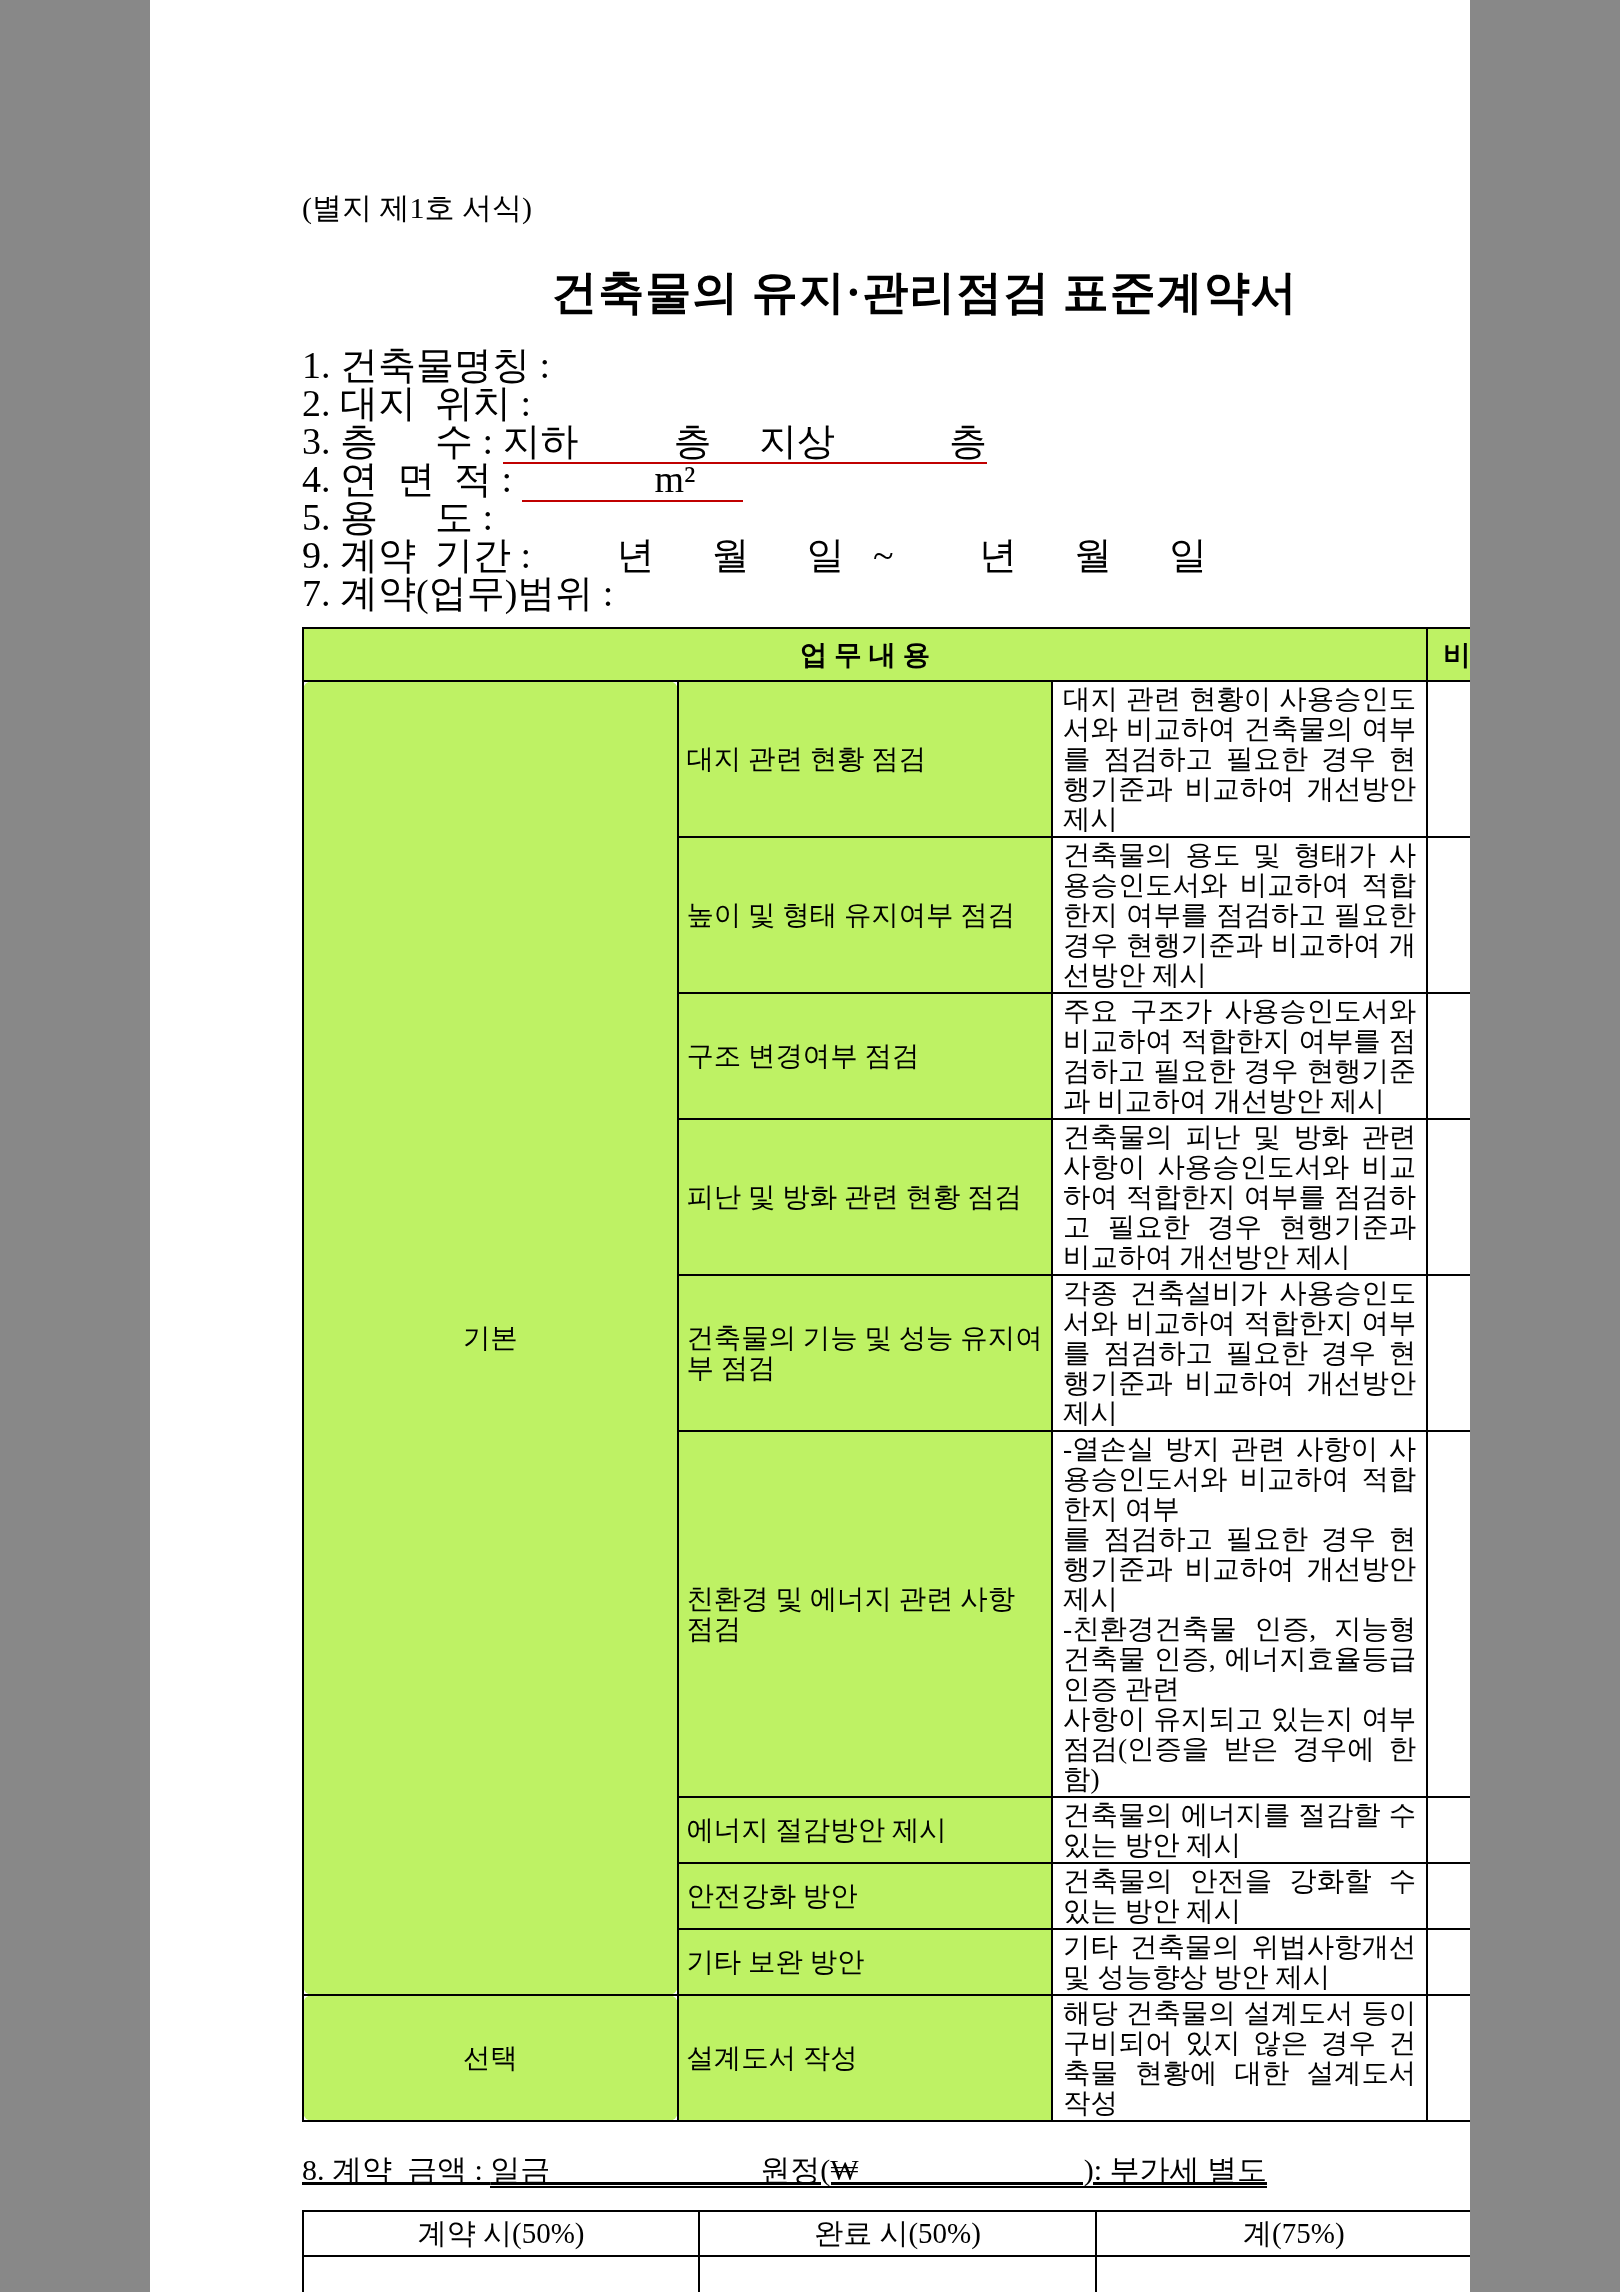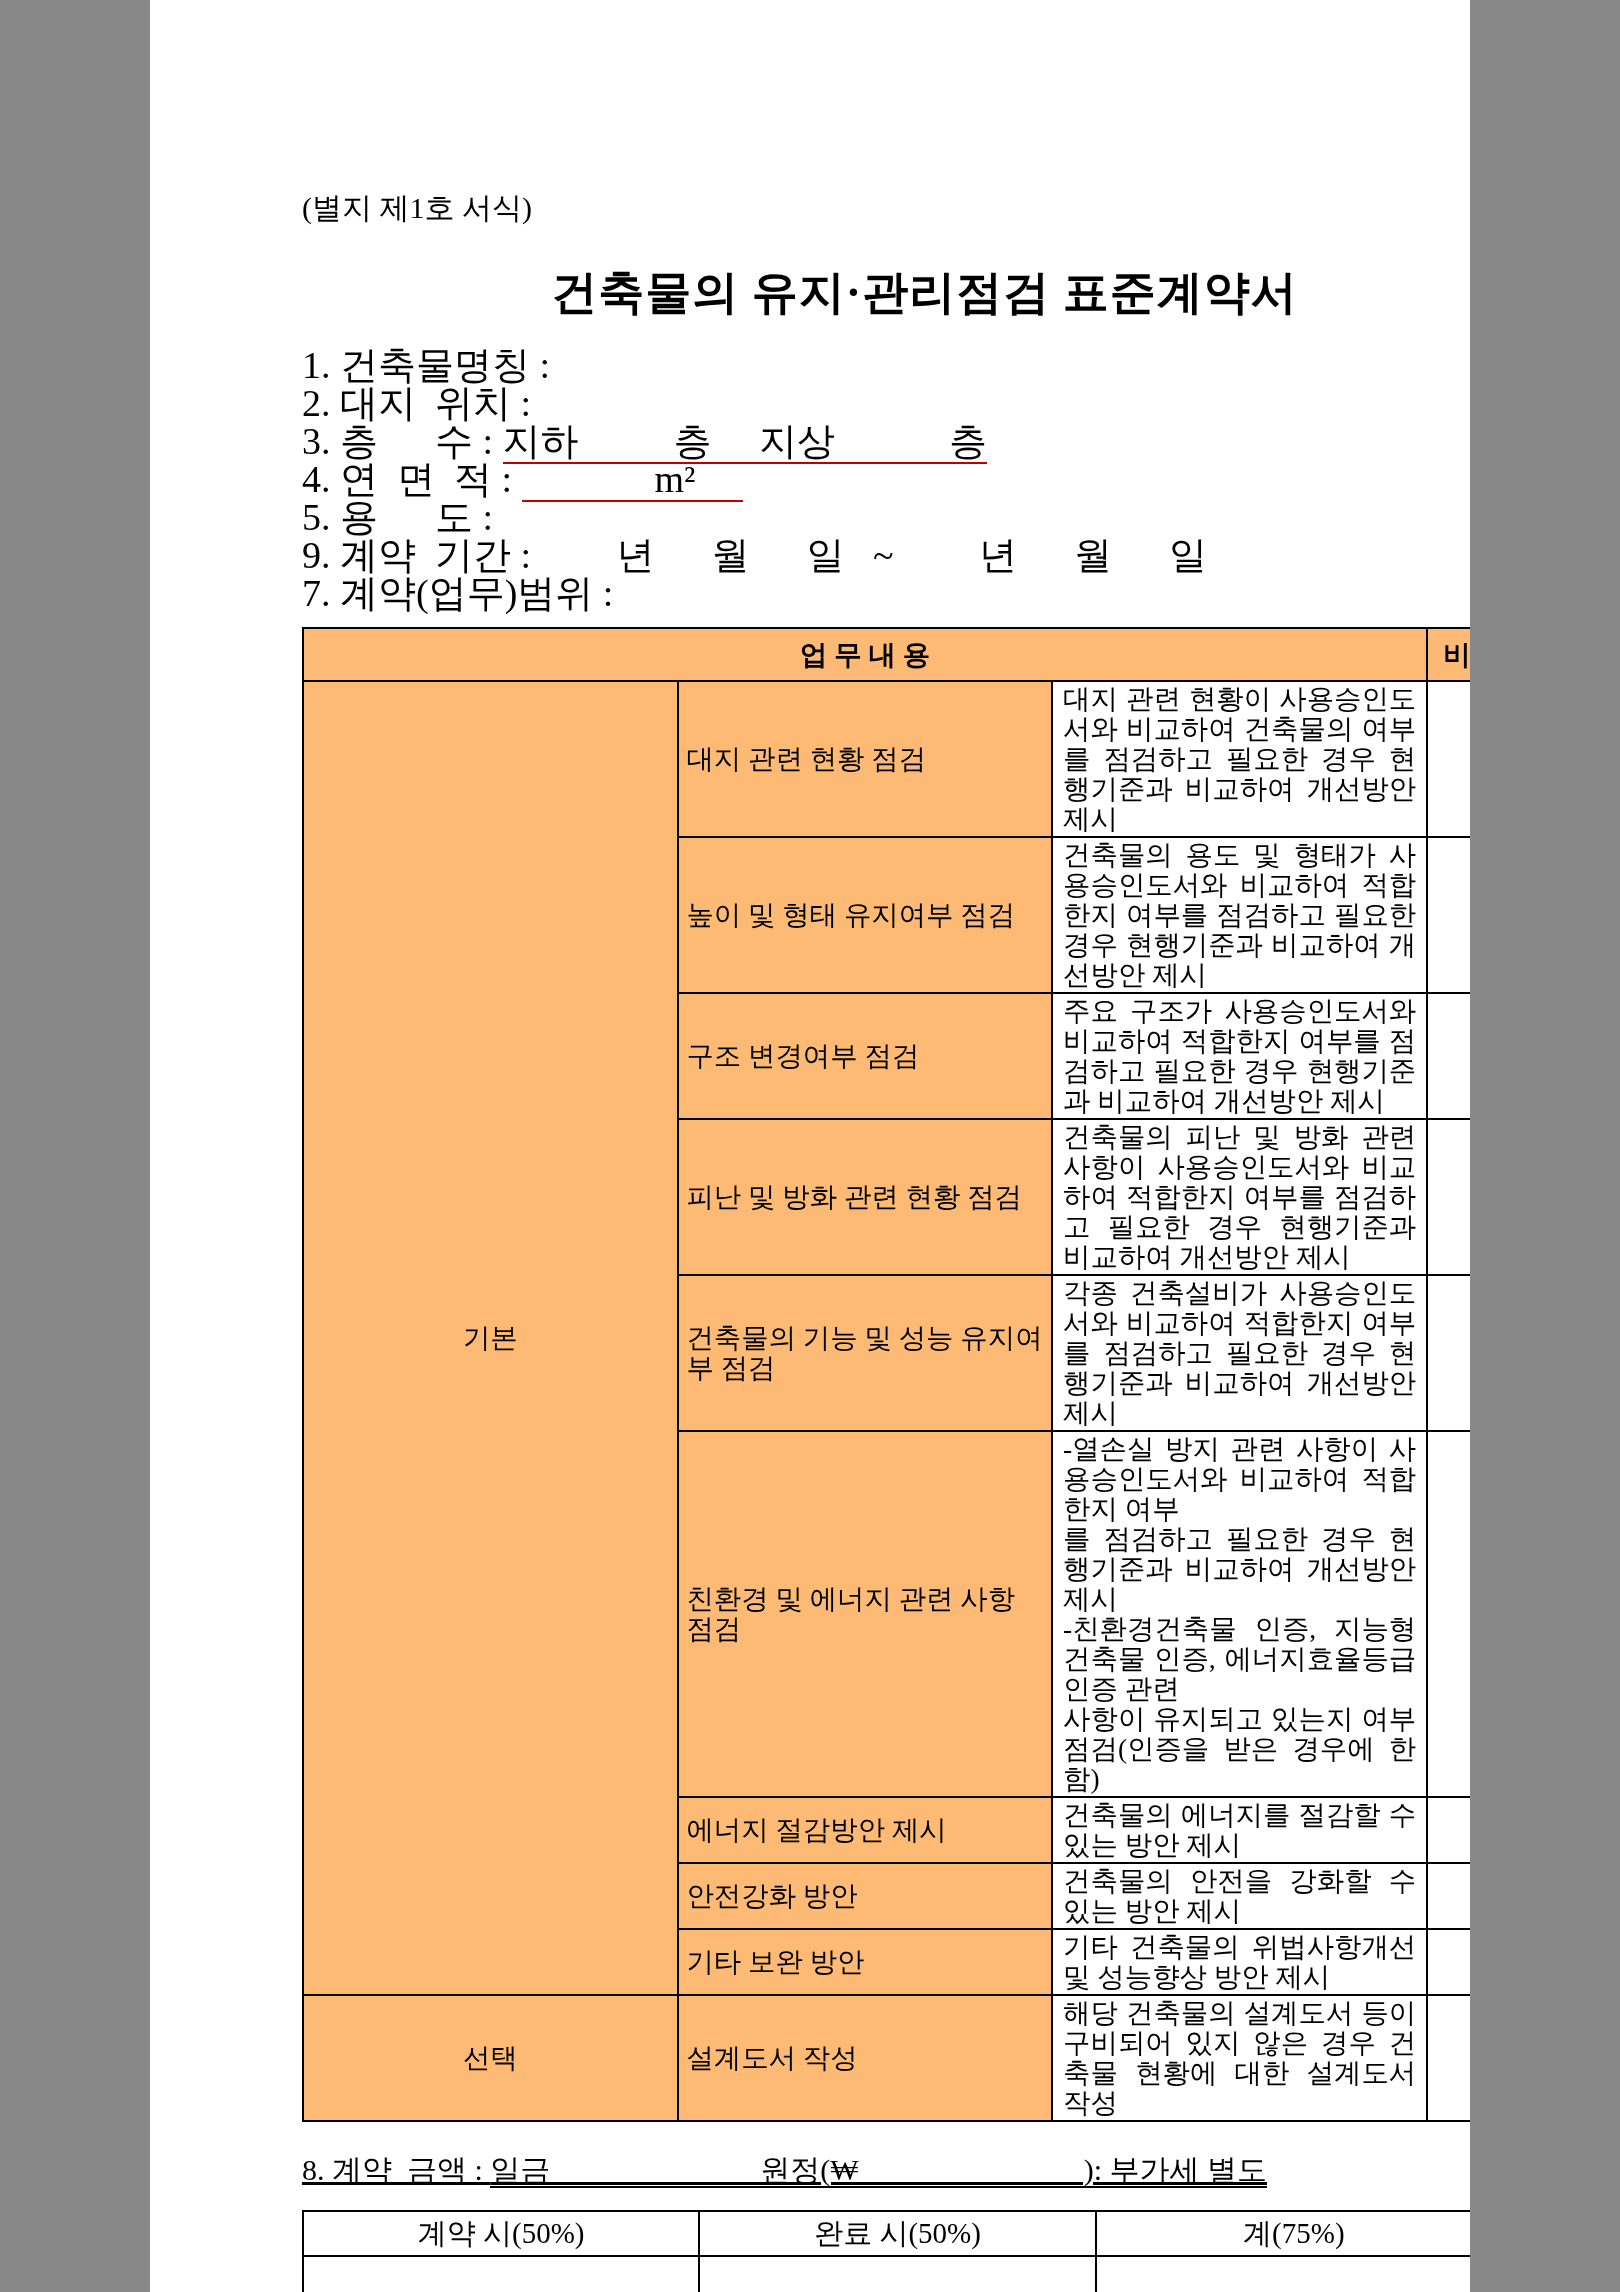"업 무 내 용" .yellow { background: #fdba74 -> #bef264 }
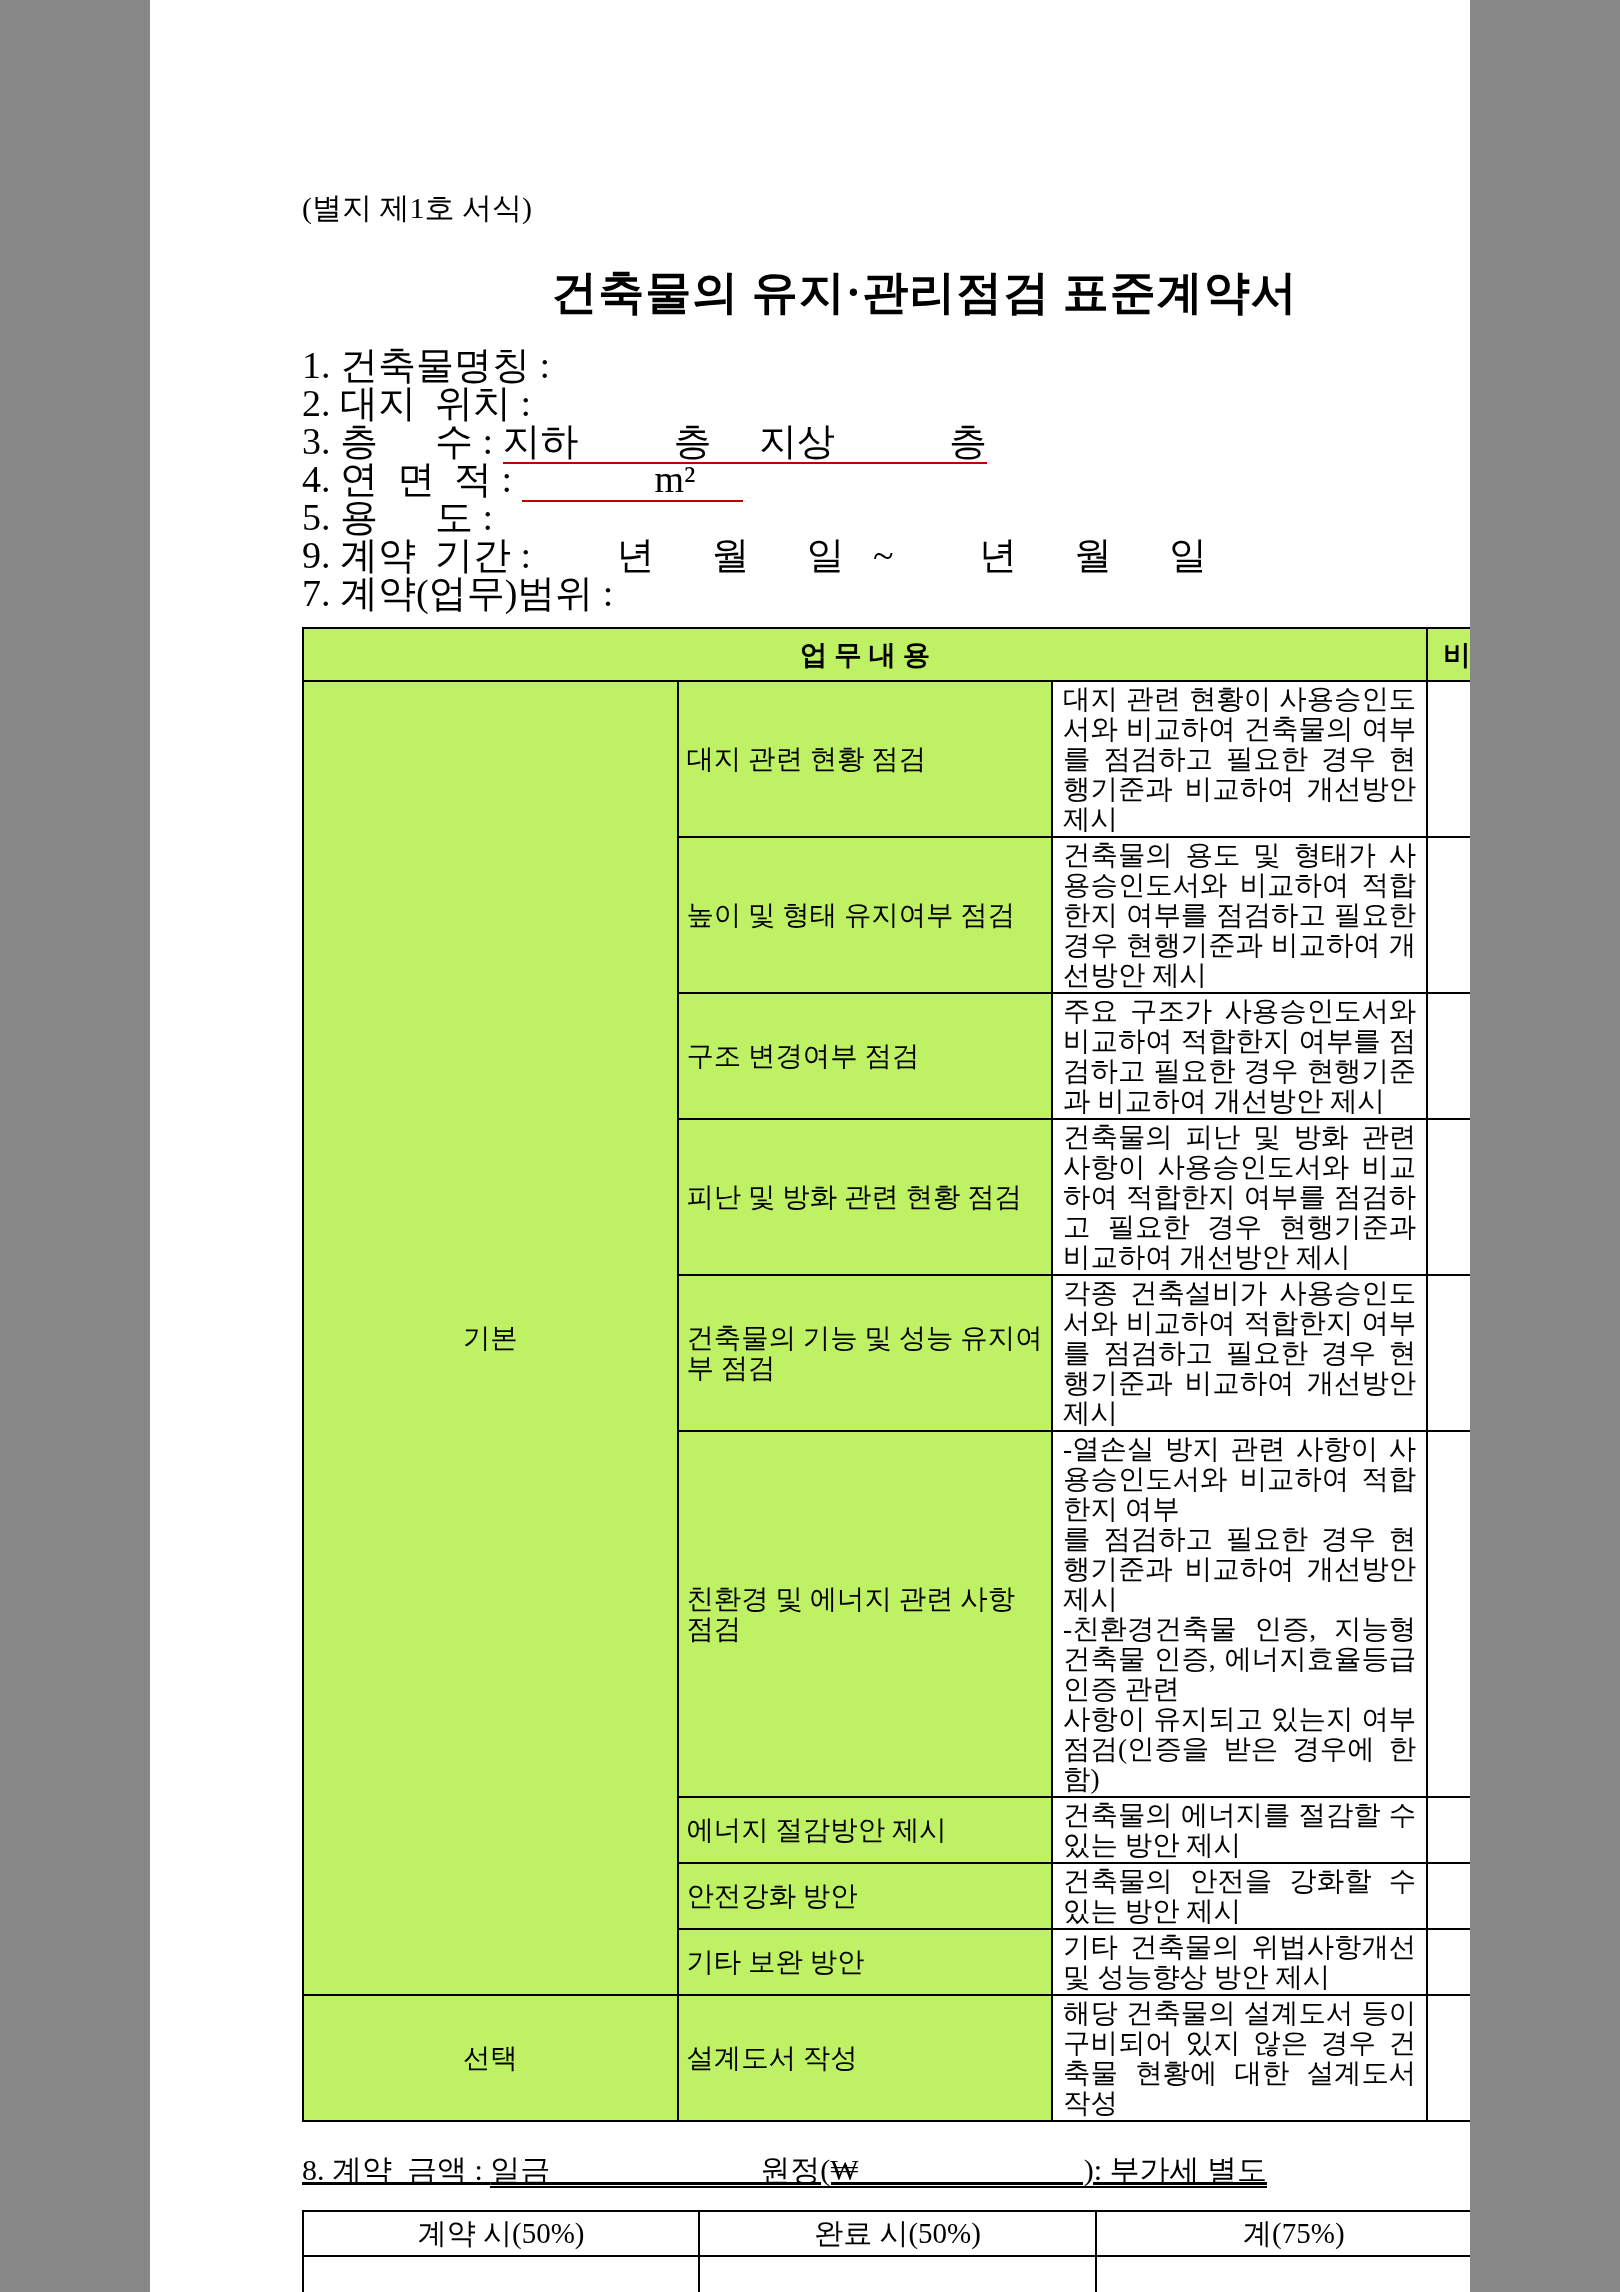"기본" .col-group { border-radius: none -> 9px }
